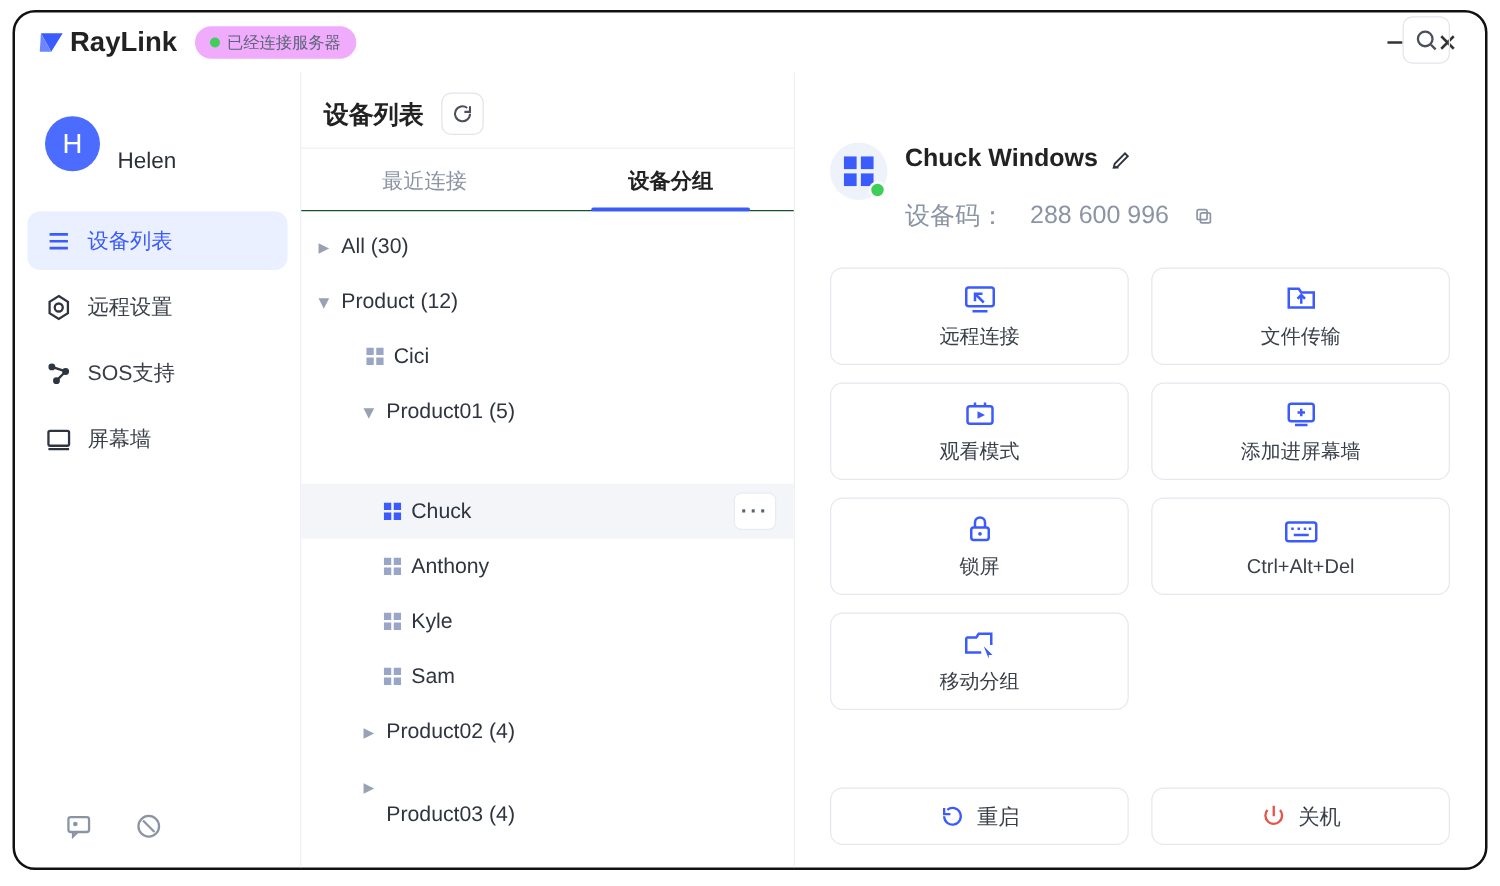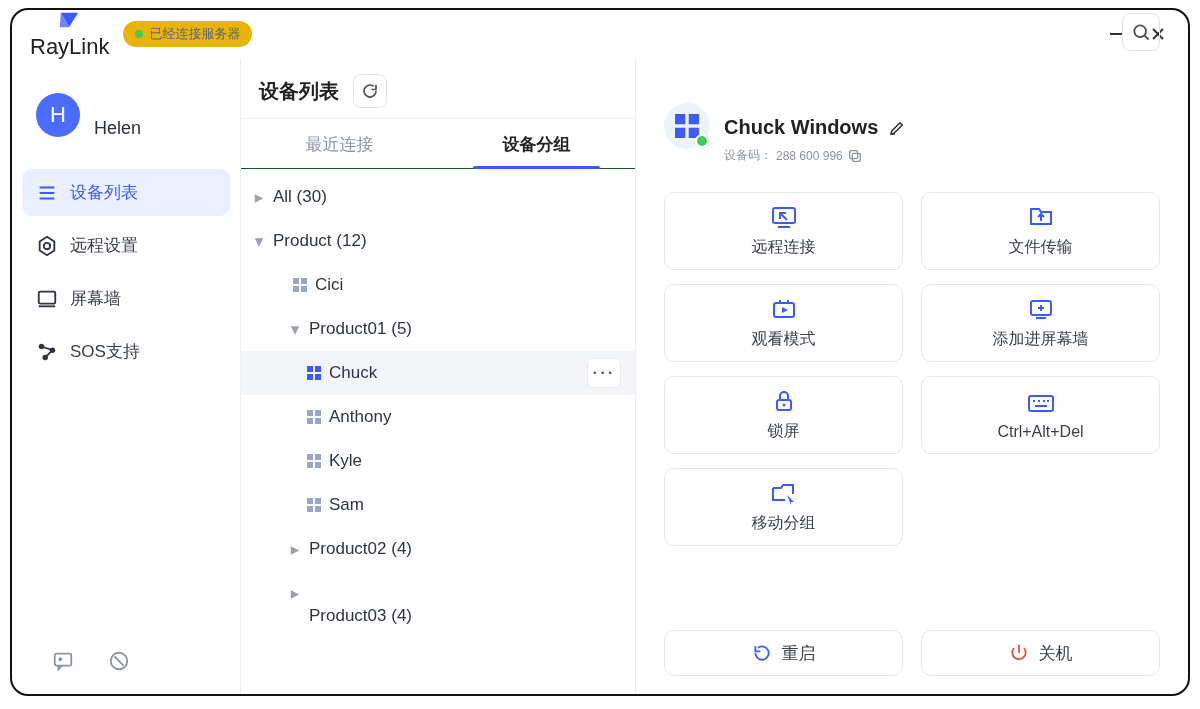"RayLink" .logo { flex-direction: column -> none; font-weight: 400 -> 700 }
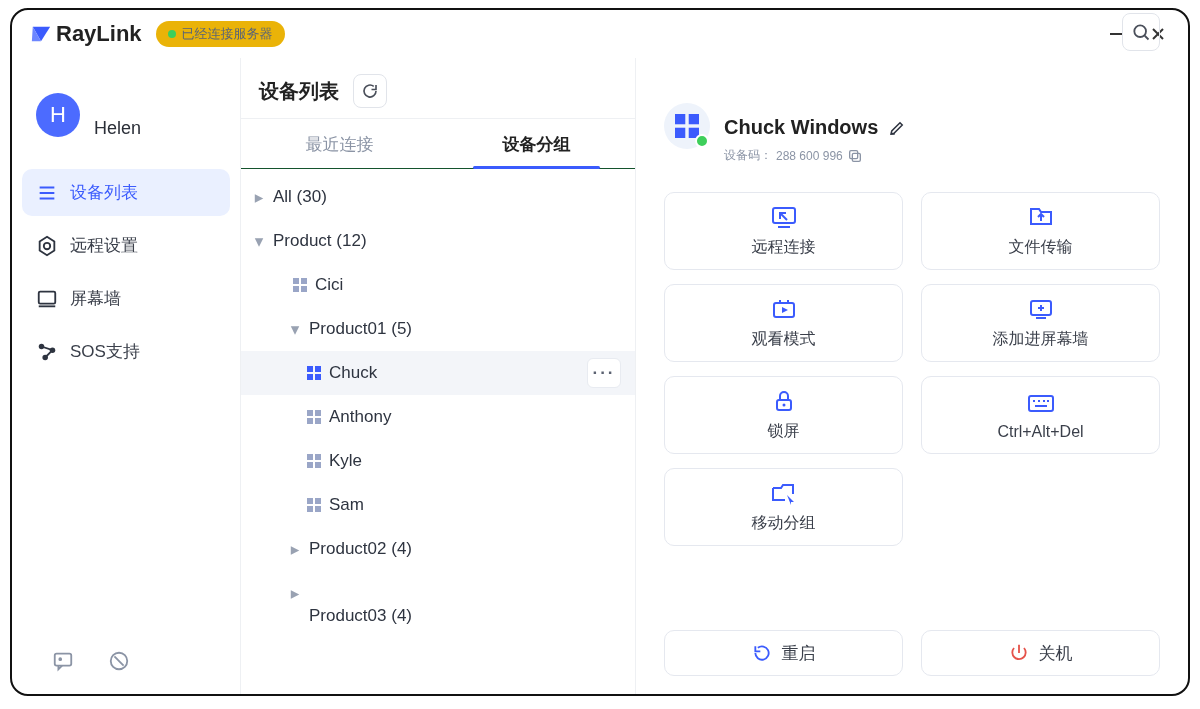"已经连接服务器" .status-pill { background: #eab308 -> #f0abfc }
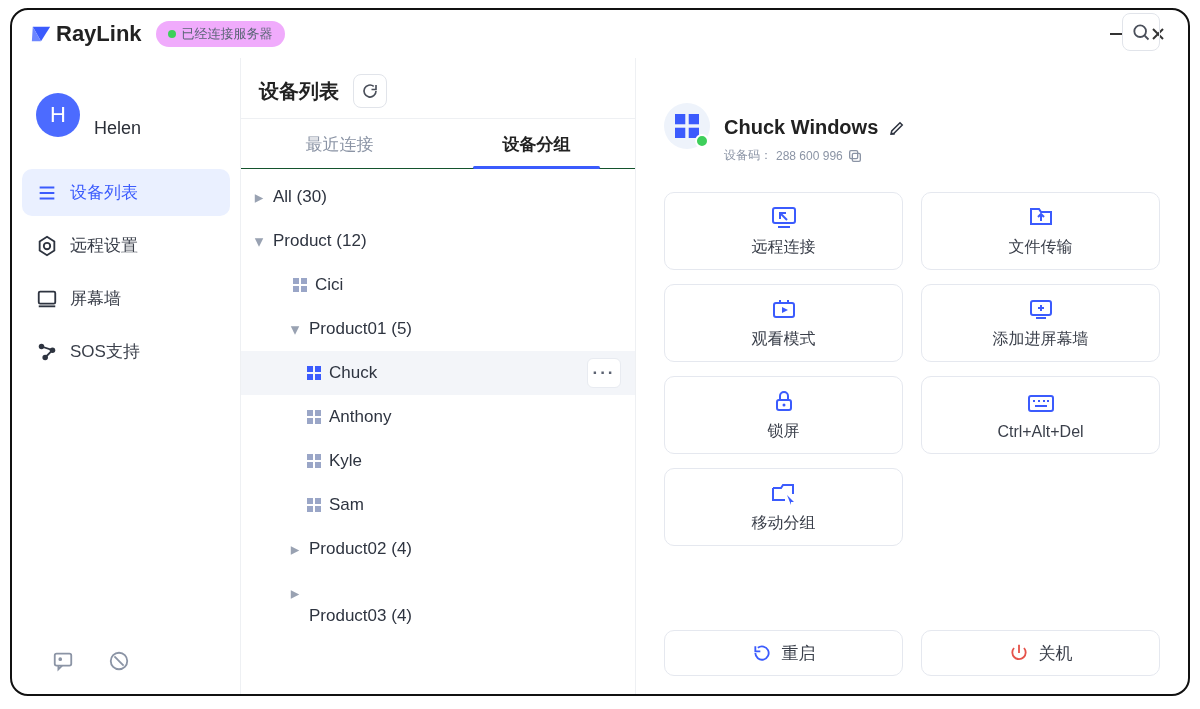"设备码：" .detail-sub { font-size: 12px -> 20px; gap: 4px -> 20px; margin-top: 8px -> 20px }
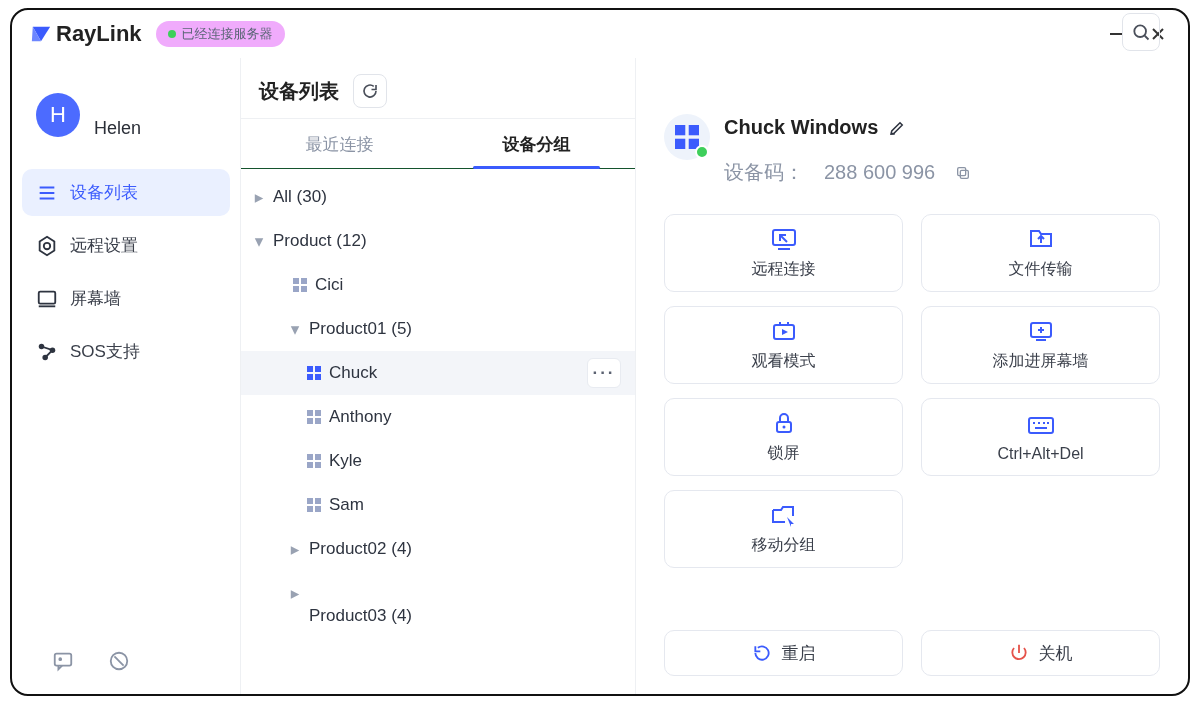"屏幕墙" div.nav-item { order: before "SOS支持" -> after "SOS支持" }
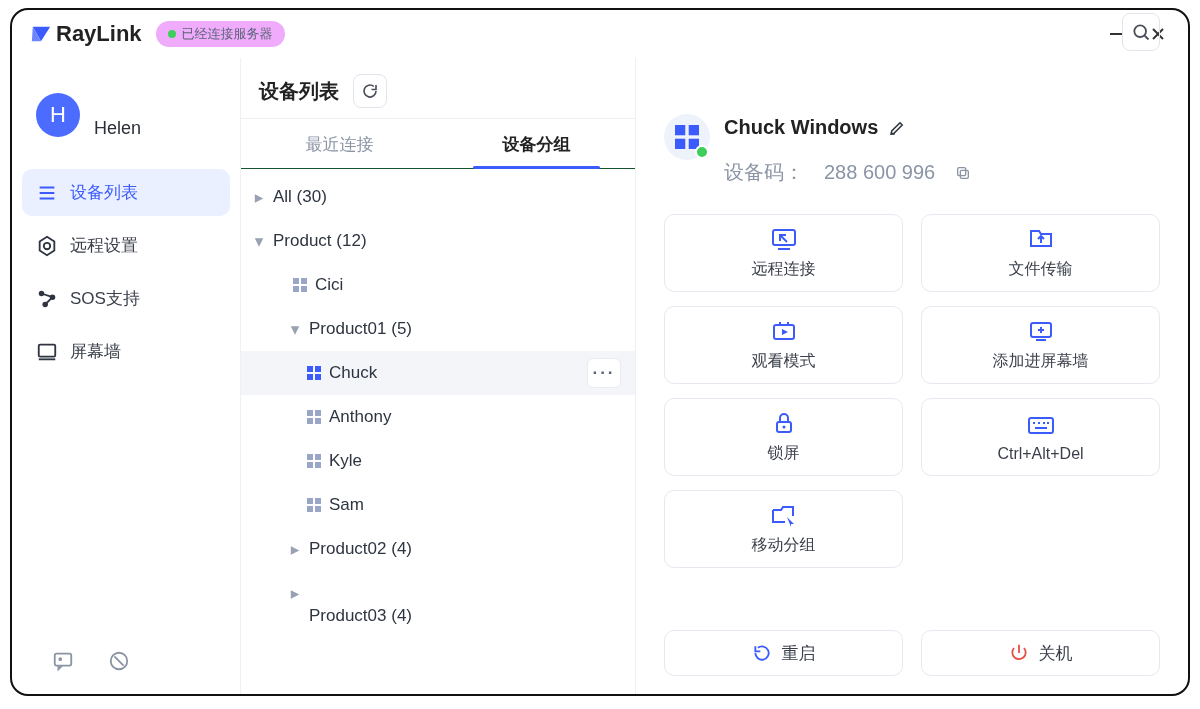"Chuck" .device-selected { margin-top: none -> 36px }
